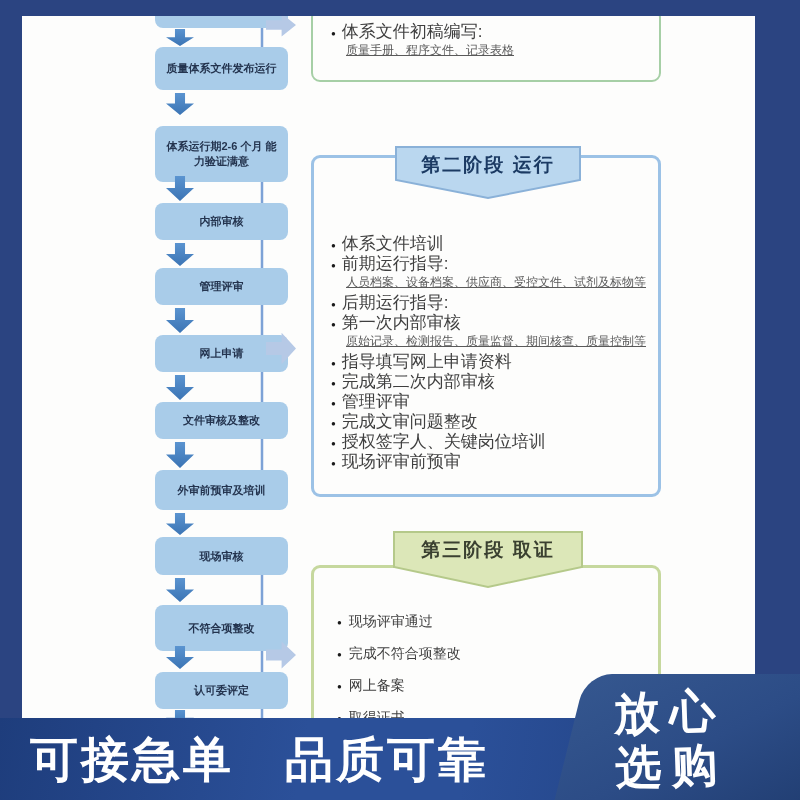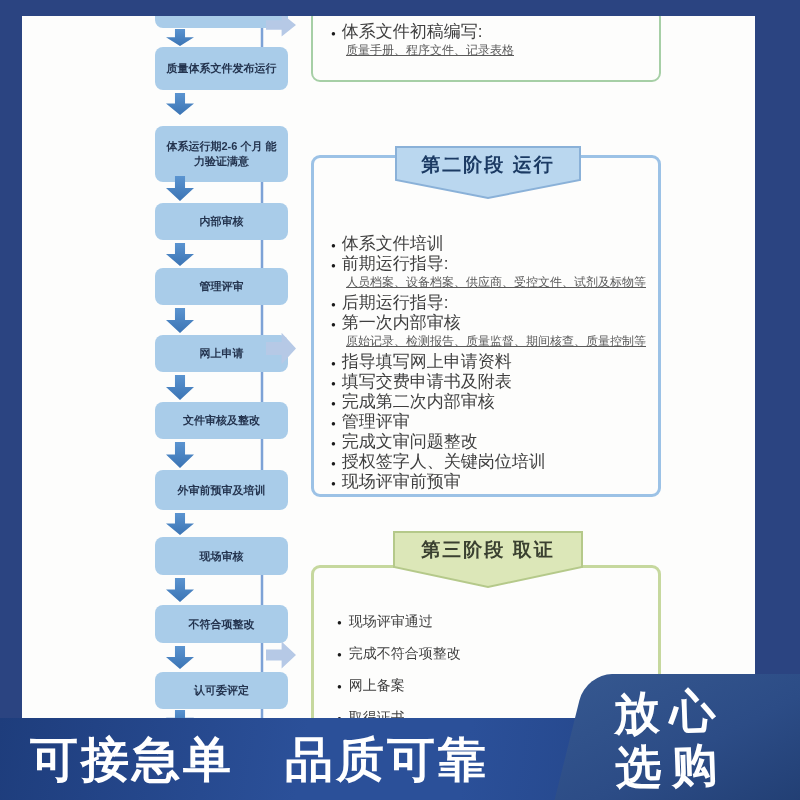"填写交费申请书及附表" div.b { html: <div>填写交费申请书及附表</div> -> none }
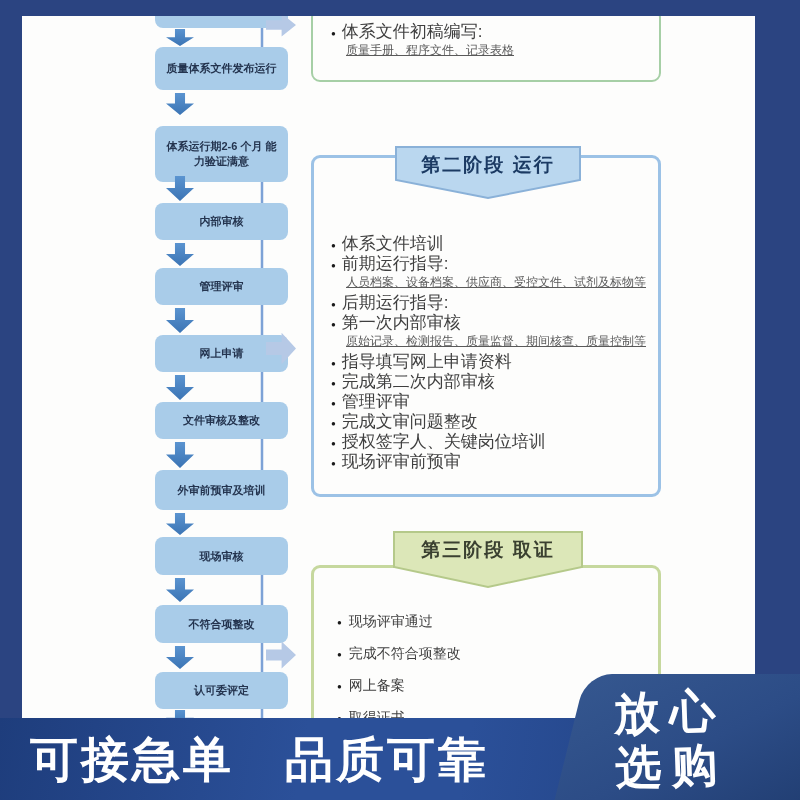"不符合项整改" div.fbox { height: 38px -> 46px }
